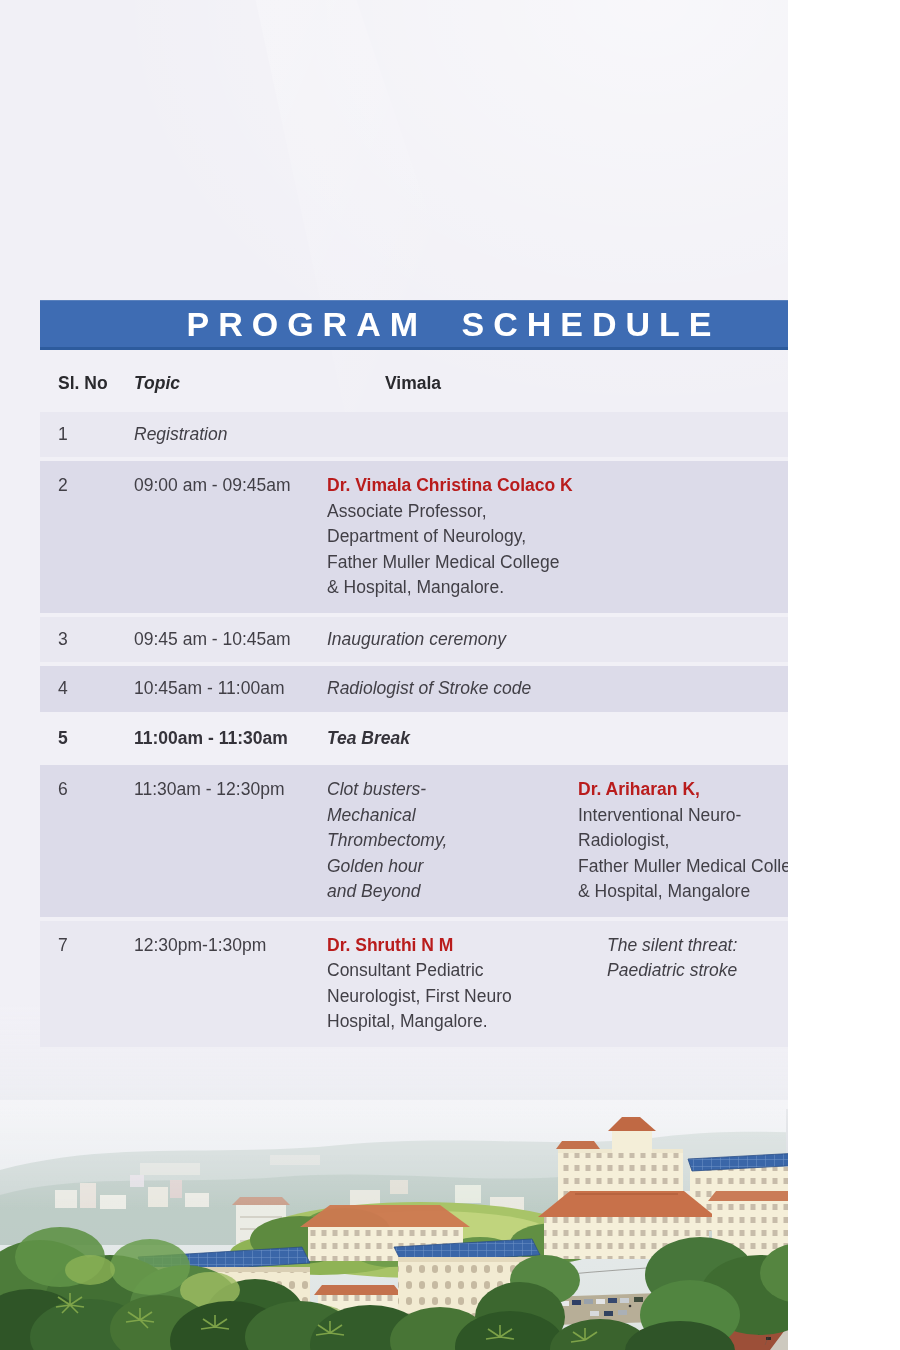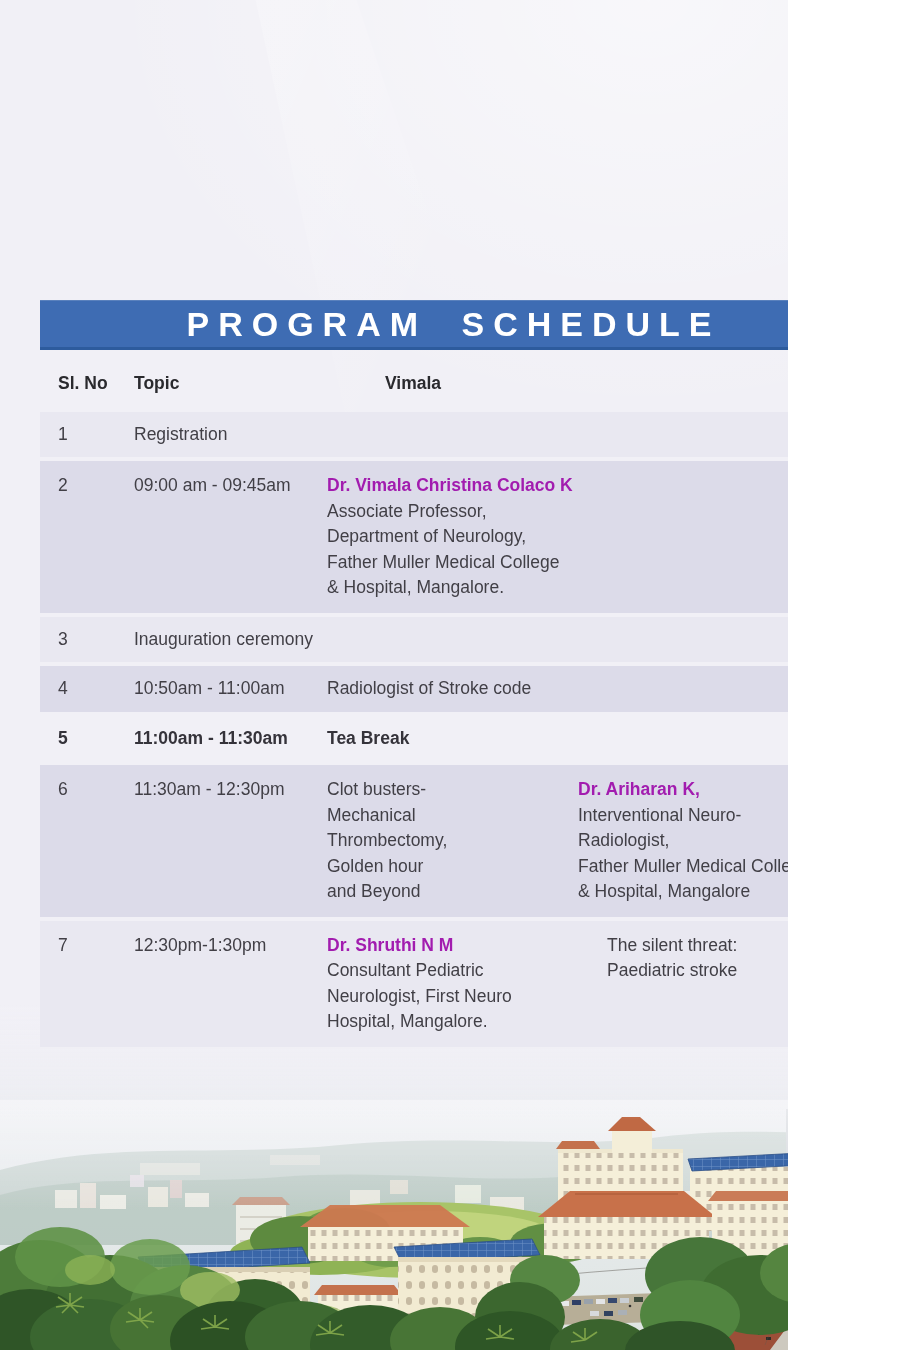"Topic" .c.topic { font-style: none -> italic }
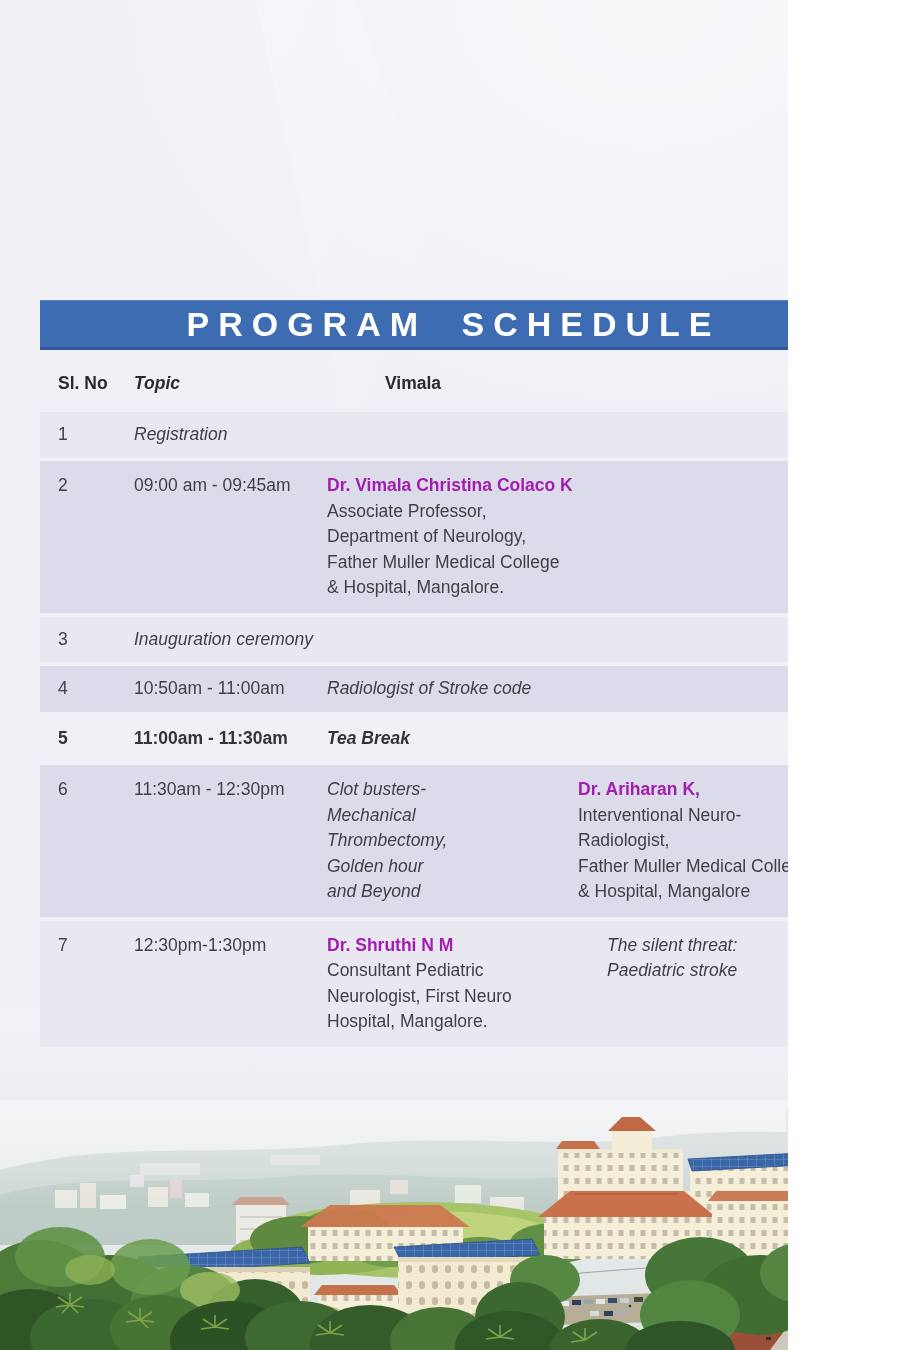"Dr. Vimala Christina Colaco K" .speaker-name { color: #a21caf -> #b91c1c }
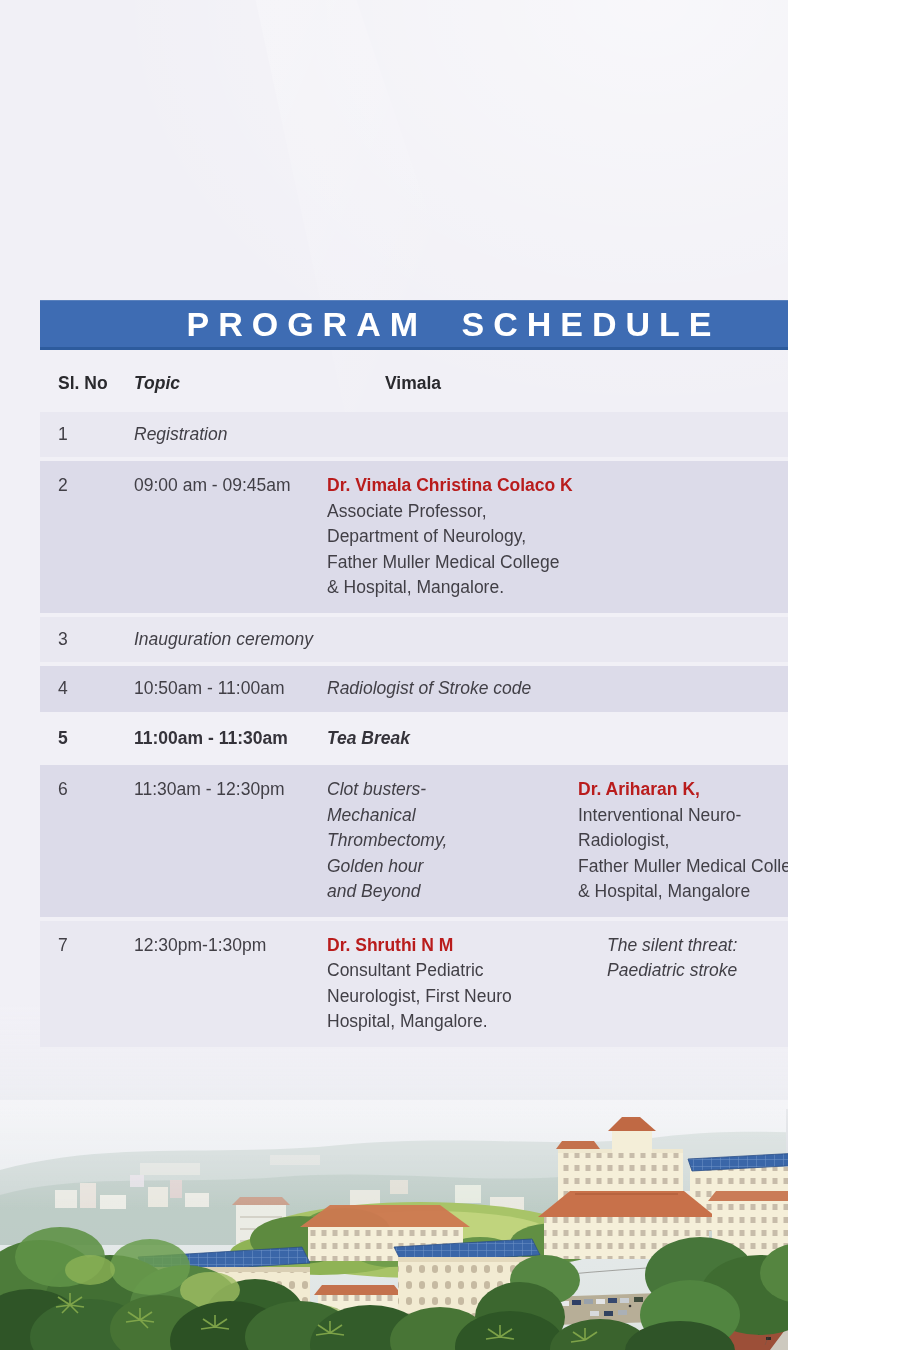"09:45 am - 10:45am" div.c { html: none -> <div>09:45 am - 10:45am</div> }
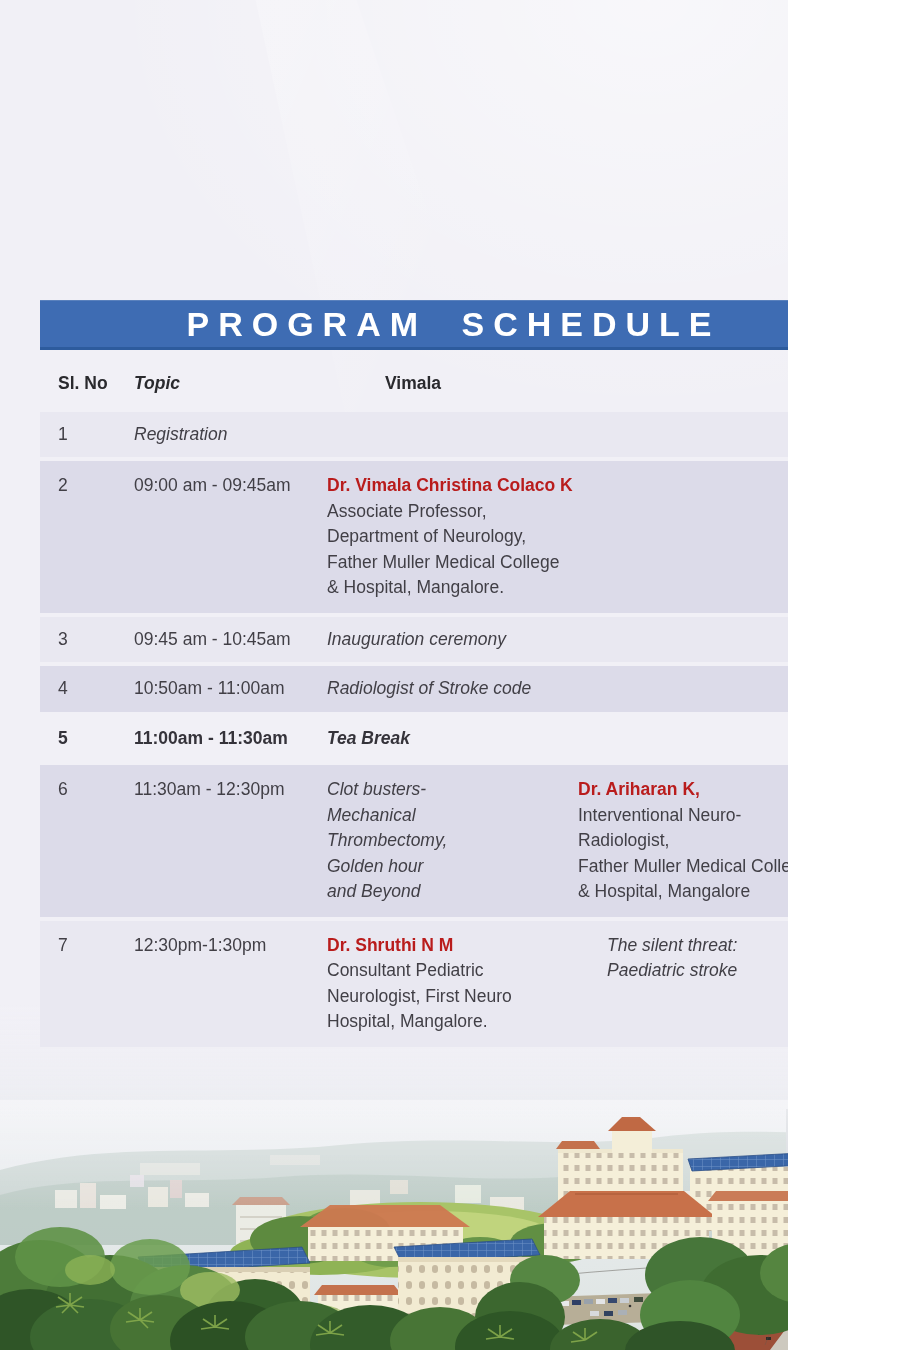"10:50am - 11:00am" div.c { text: 10:50am -> 10:45am }
